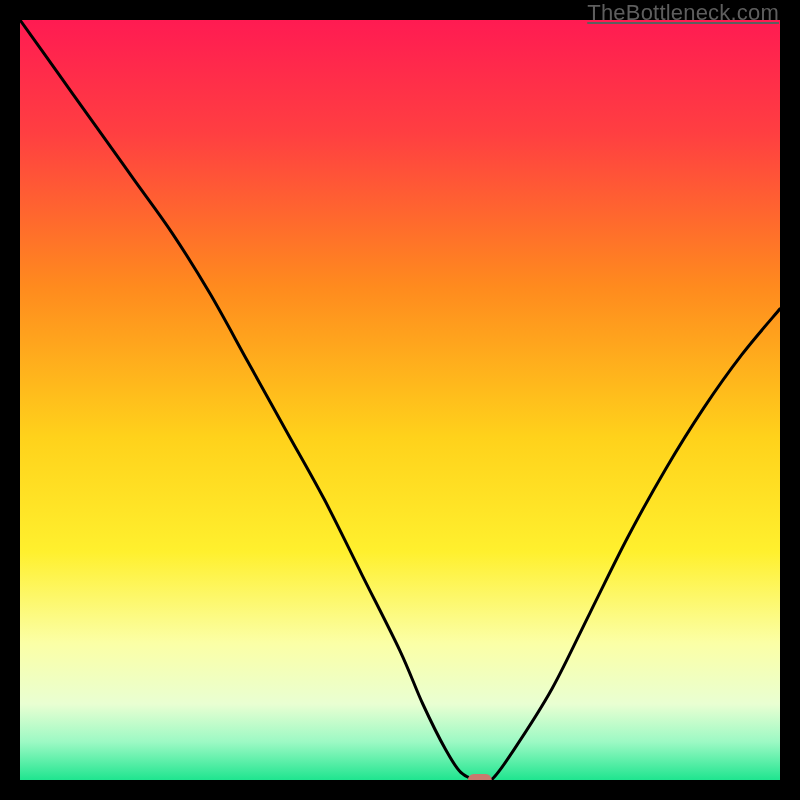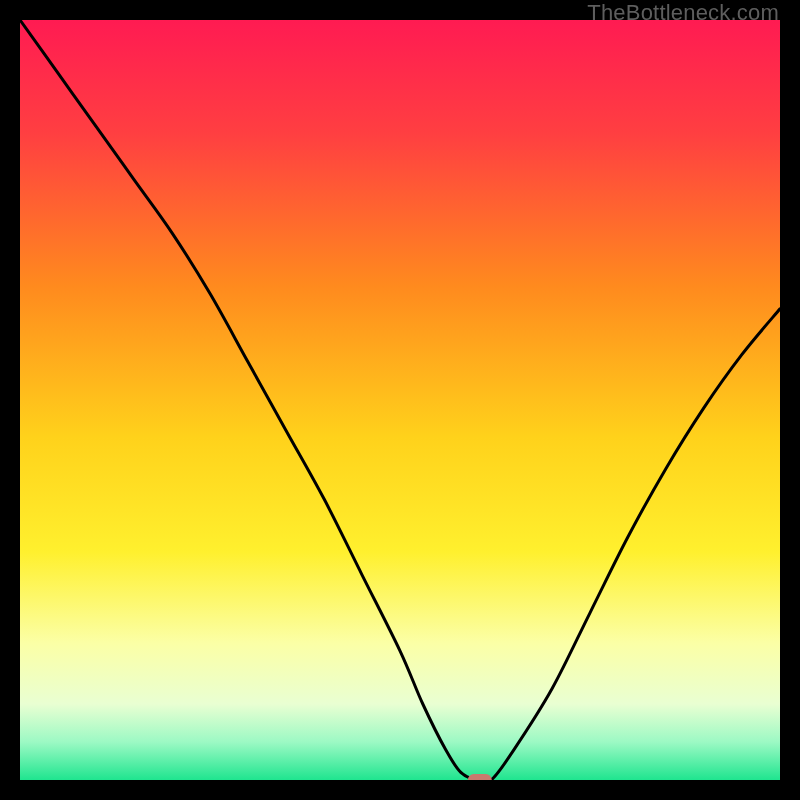"TheBottleneck.com" .watermark { text-decoration: none -> underline }
